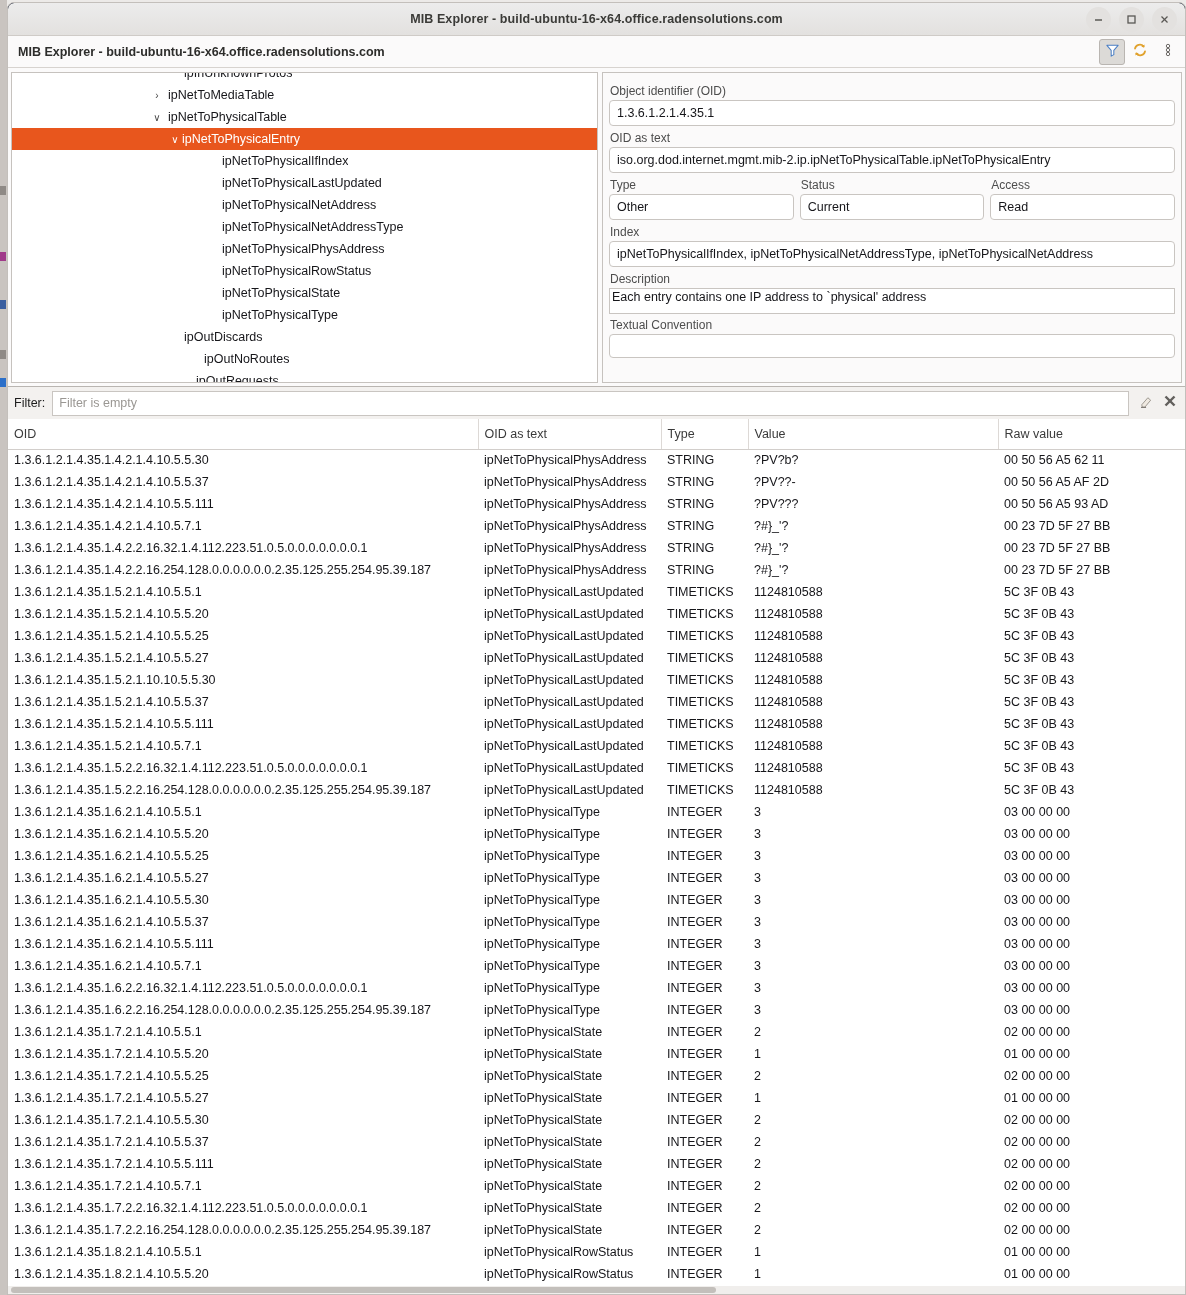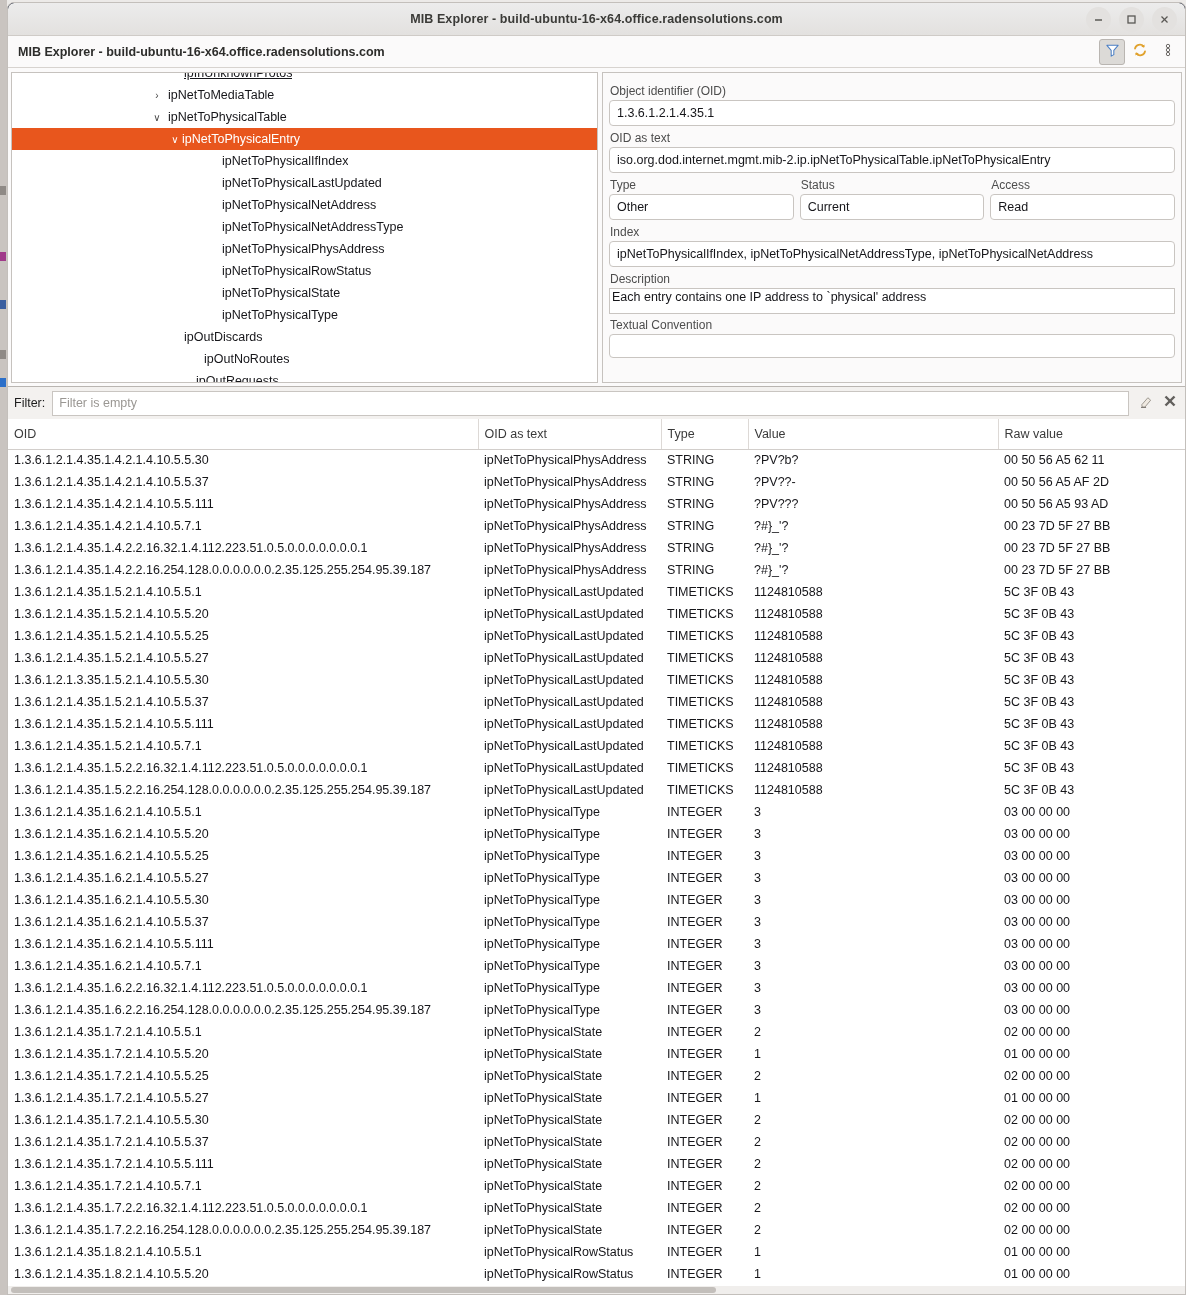"ipInUnknownProtos" div.tree-row { text-decoration: underline -> none }
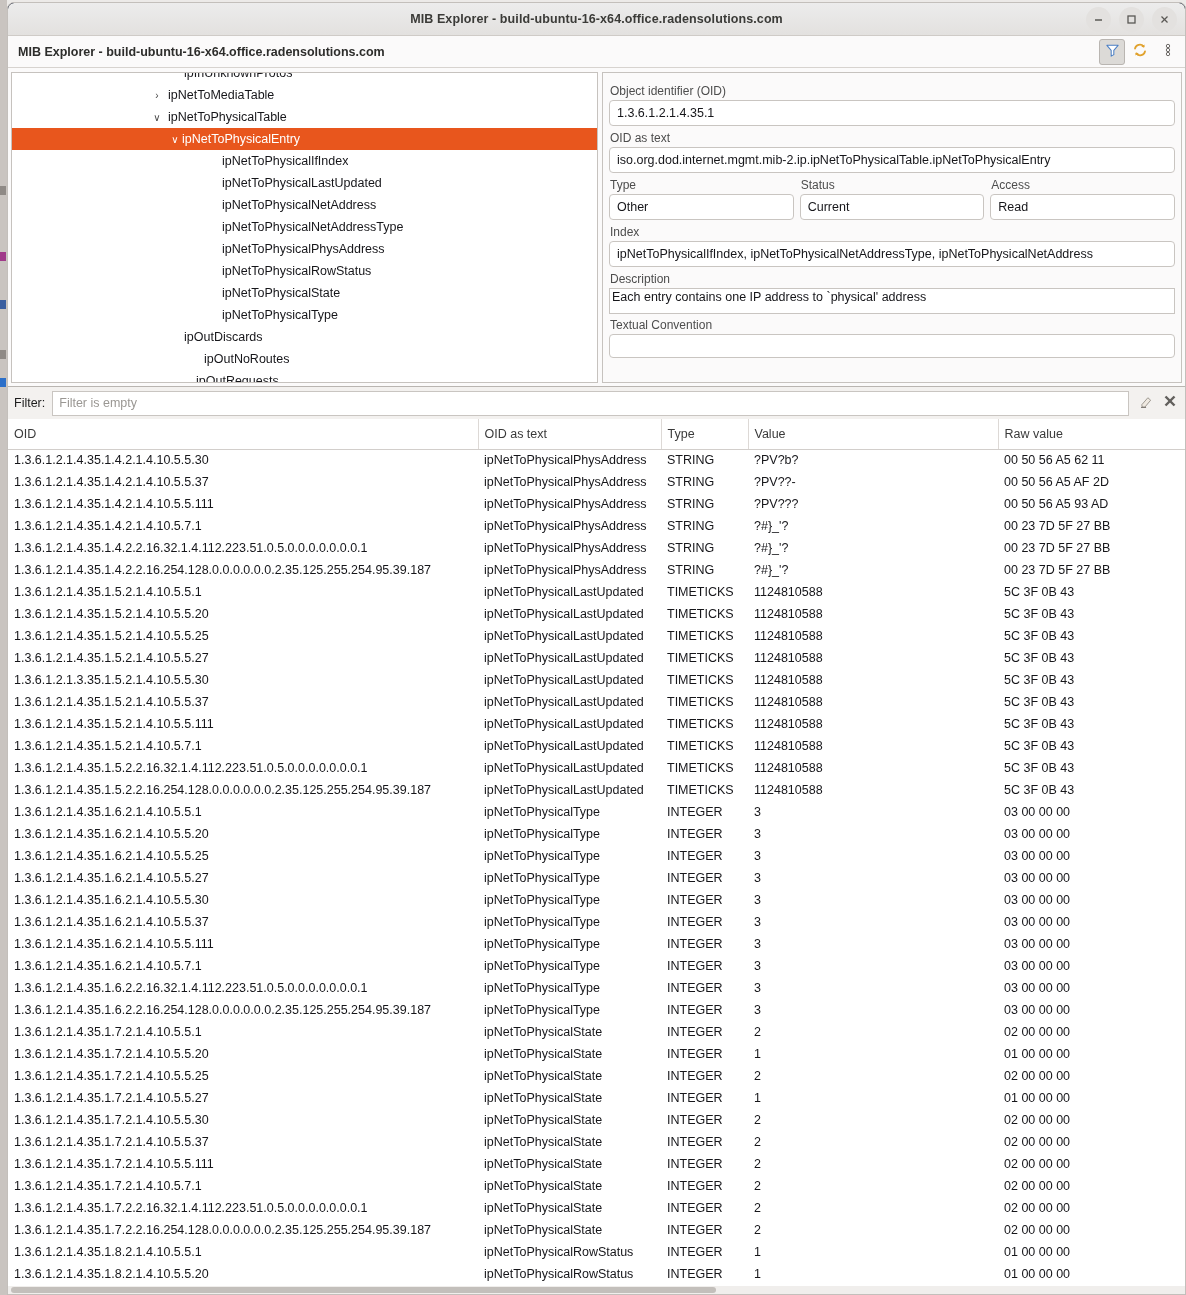"1.3.6.1.2.1.3.35.1.5.2.1.4.10.5.5.30" td.col-oid { text: 1.3.6.1.2.1.3.35.1.5.2.1.4.10.5.5.30 -> 1.3.6.1.2.1.4.35.1.5.2.1.10.10.5.5.30 }
